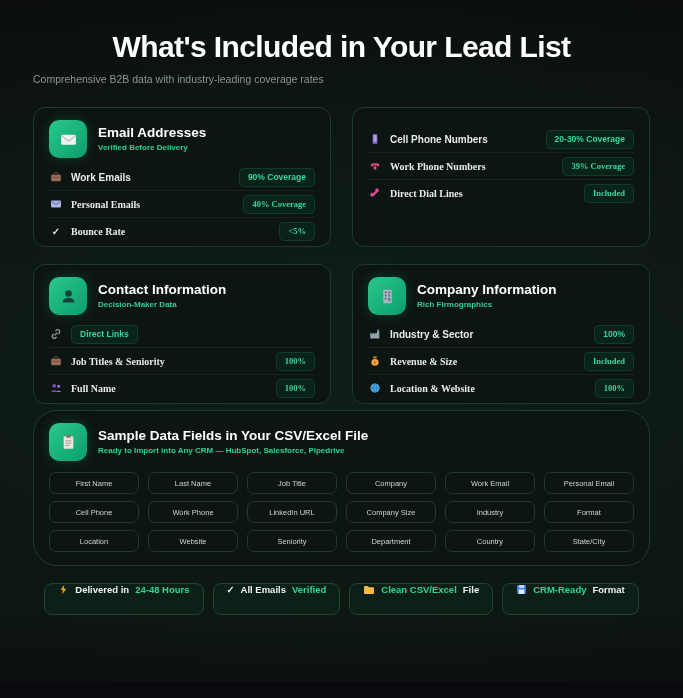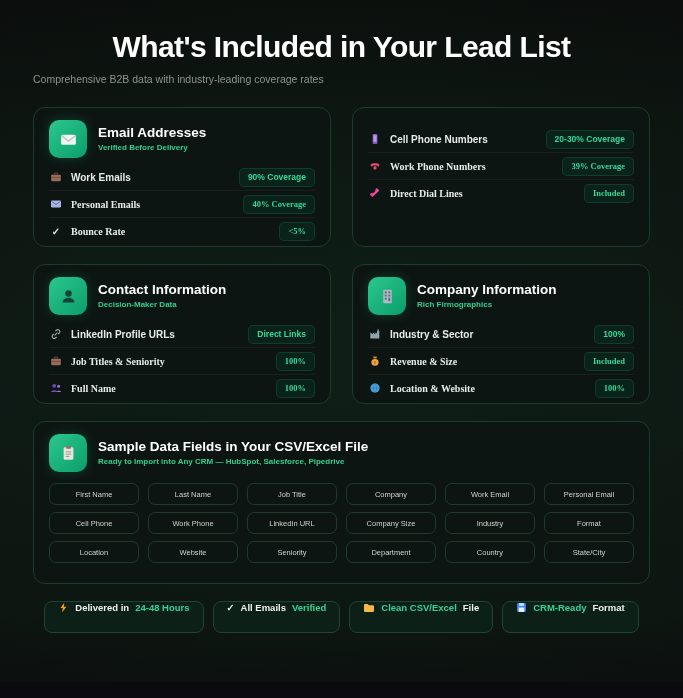"LinkedIn Profile URLs" span.rlabel { html: <span>LinkedIn Profile URLs</span> -> none }
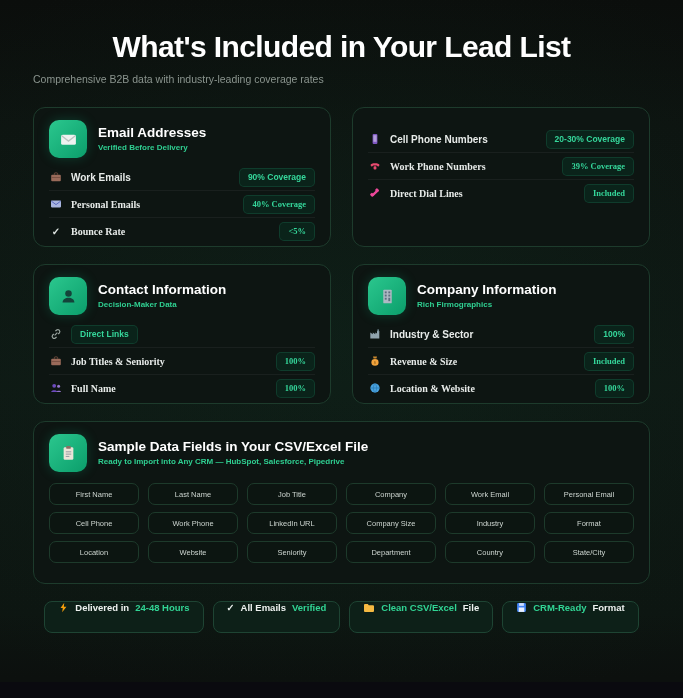"Sample Data Fields in Your" .big-card { border-radius: none -> 24px; margin-top: 17px -> 6px; padding-bottom: 20px -> 13px }
